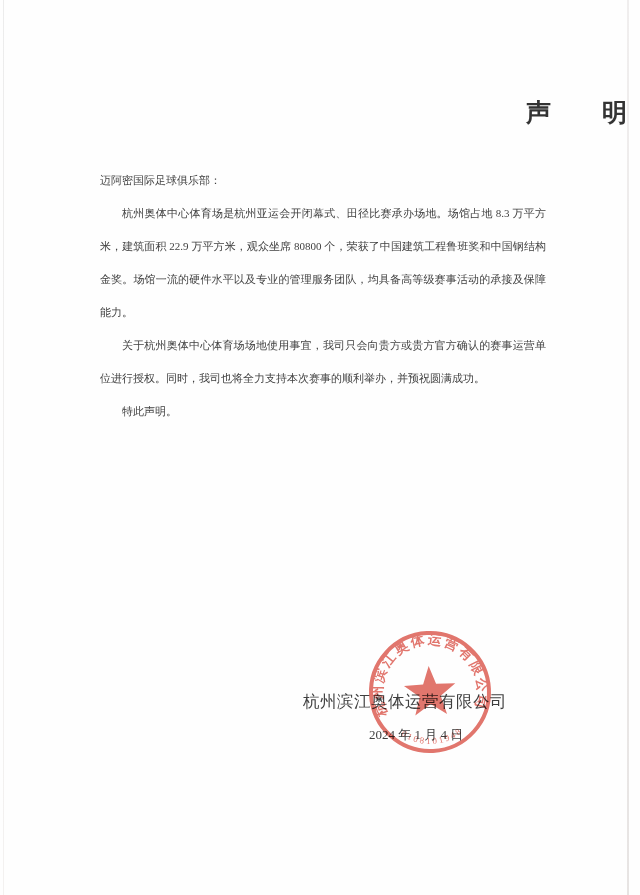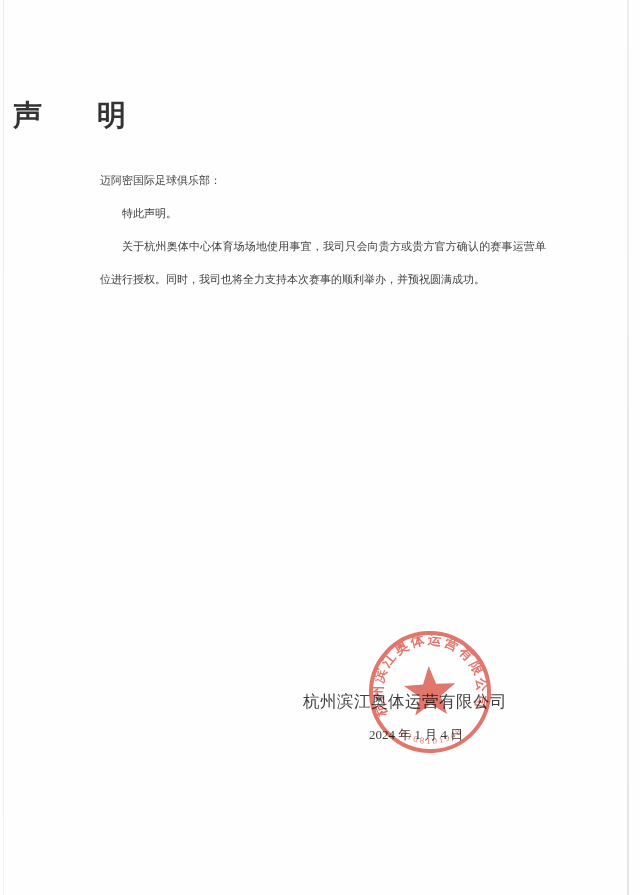"声 明" .doc-title { font-size: 29px -> 25px; text-align: left -> right }
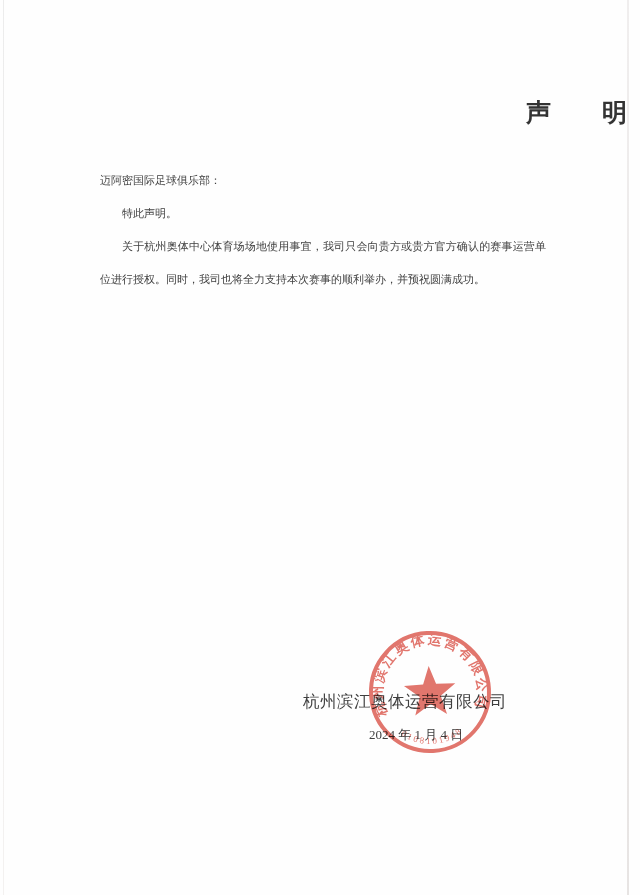"杭州奥体中心体育场是杭州亚运会开闭幕式、田径比赛承办场地。场馆占地 8.3" p.indent { html: none -> <p>杭州奥体中心体育场是杭州亚运会开闭幕式、田径比赛承办场地。场馆占地 8.3 万平方米，建筑面积 22.9 万平方米，观众坐席 80800 个，荣获了中国建筑工程鲁班奖和中国钢结构金奖。场馆一流的硬件水平以及专业的管理服务团队，均具备高等级赛事活动的承接及保障能力。</p> }
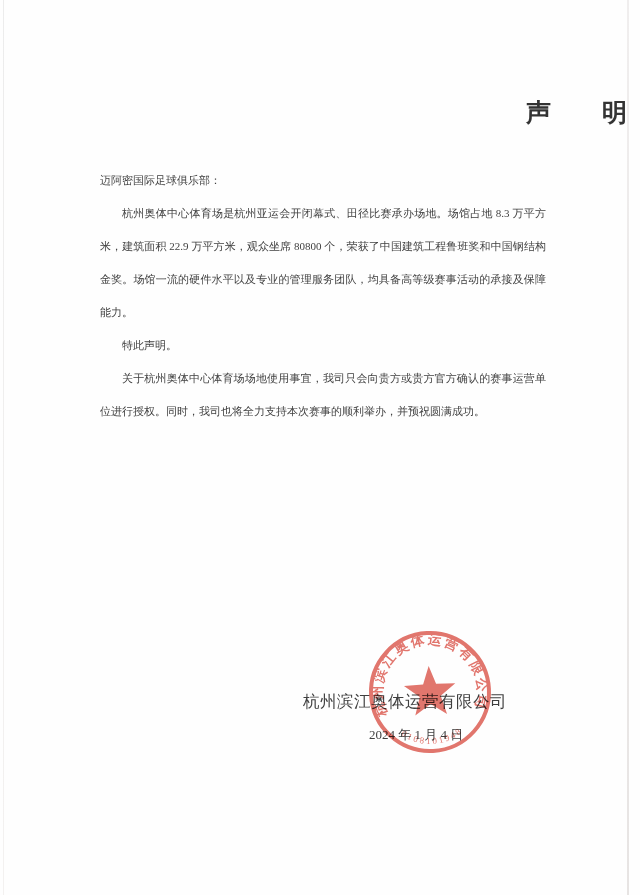"特此声明。" p.indent { order: before "关于杭州奥体中心体育场场地使用事宜，我司只会向贵方或贵方官方确认的赛事运营单位进" -> after "关于杭州奥体中心体育场场地使用事宜，我司只会向贵方或贵方官方确认的赛事运营单位进" }
